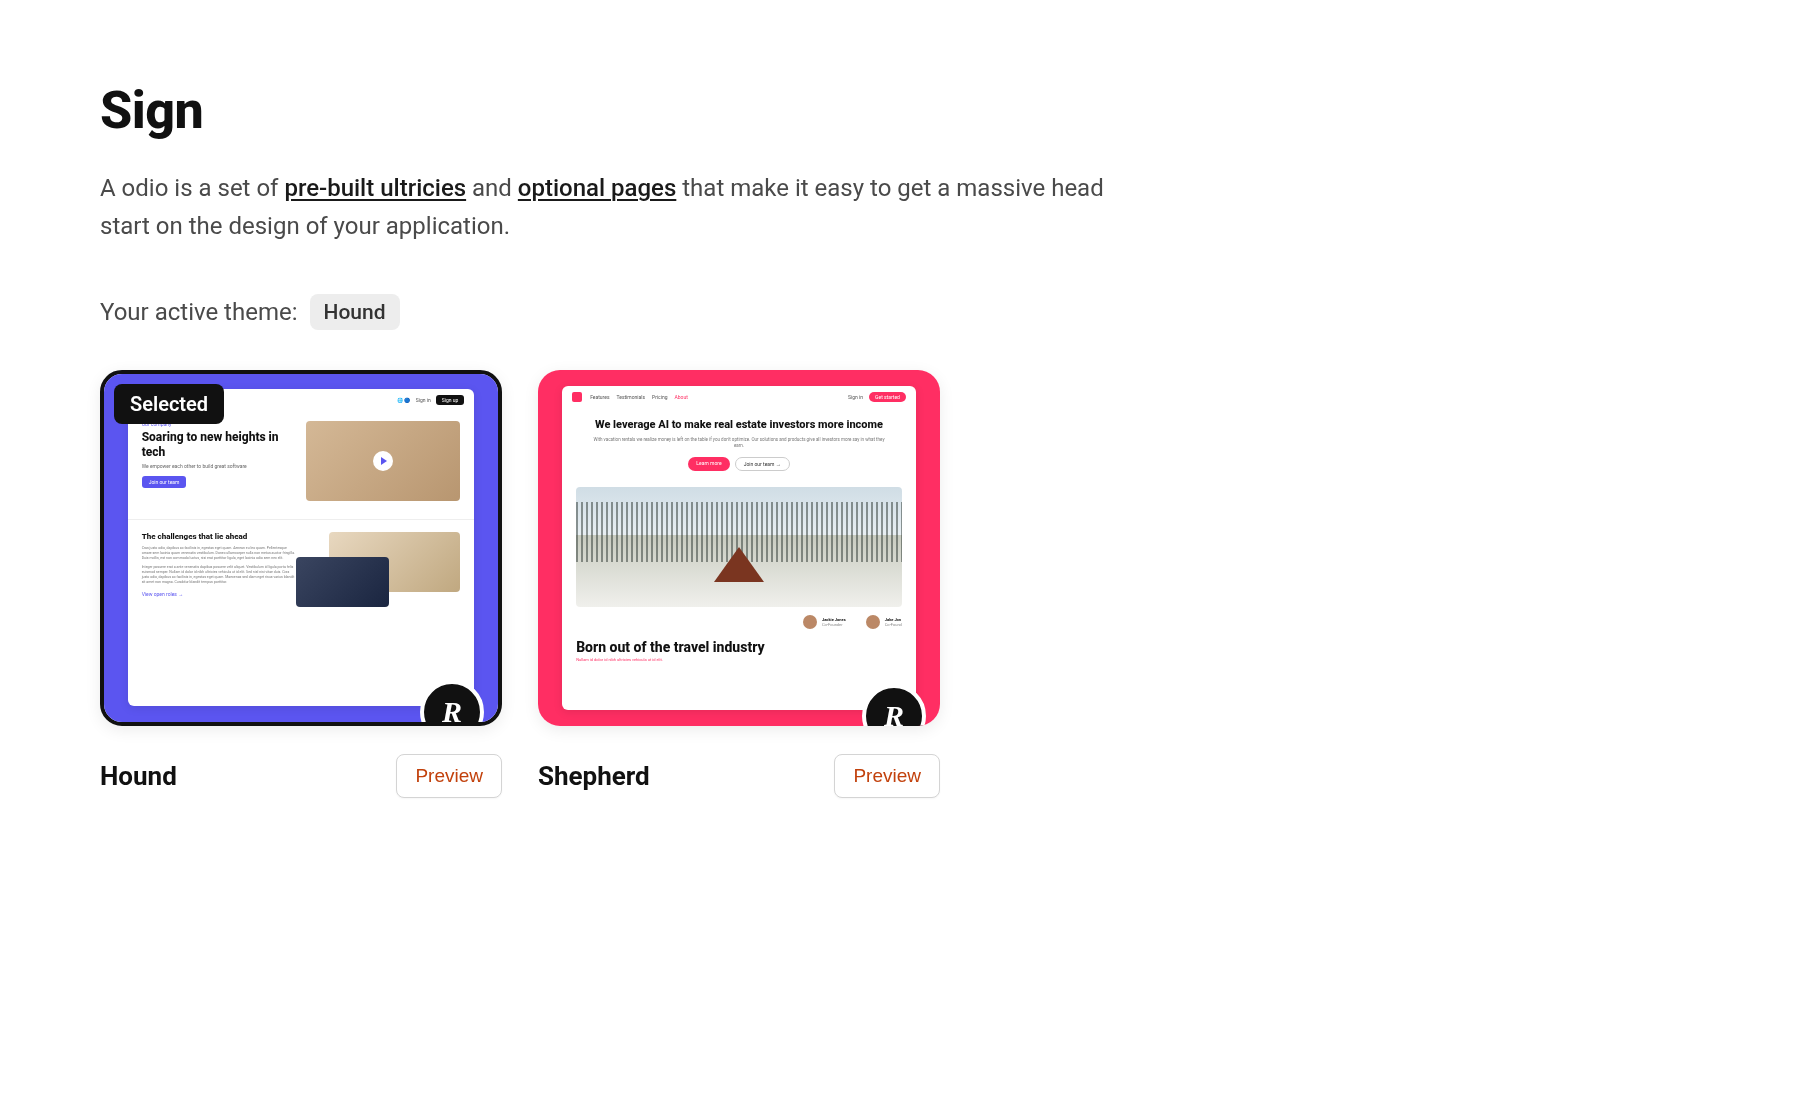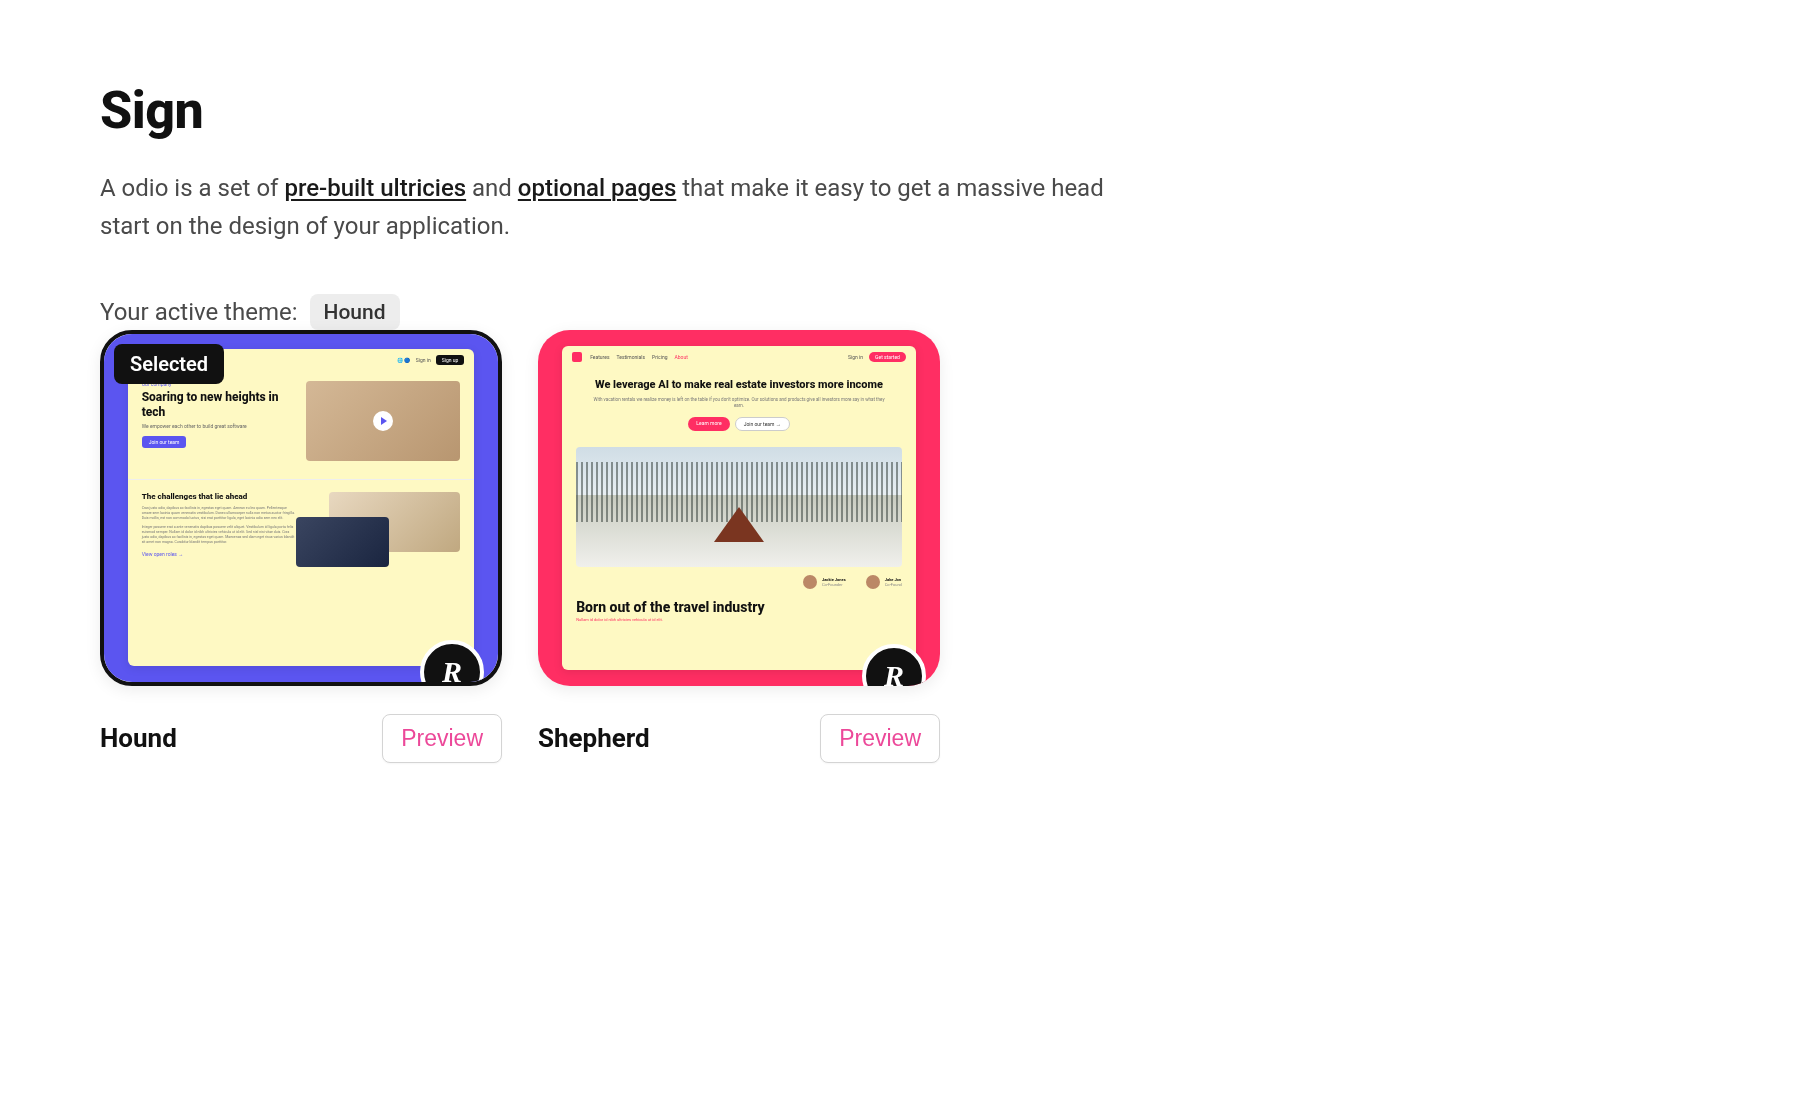"Your active theme:" .active-theme-row { margin-bottom: none -> 40px }
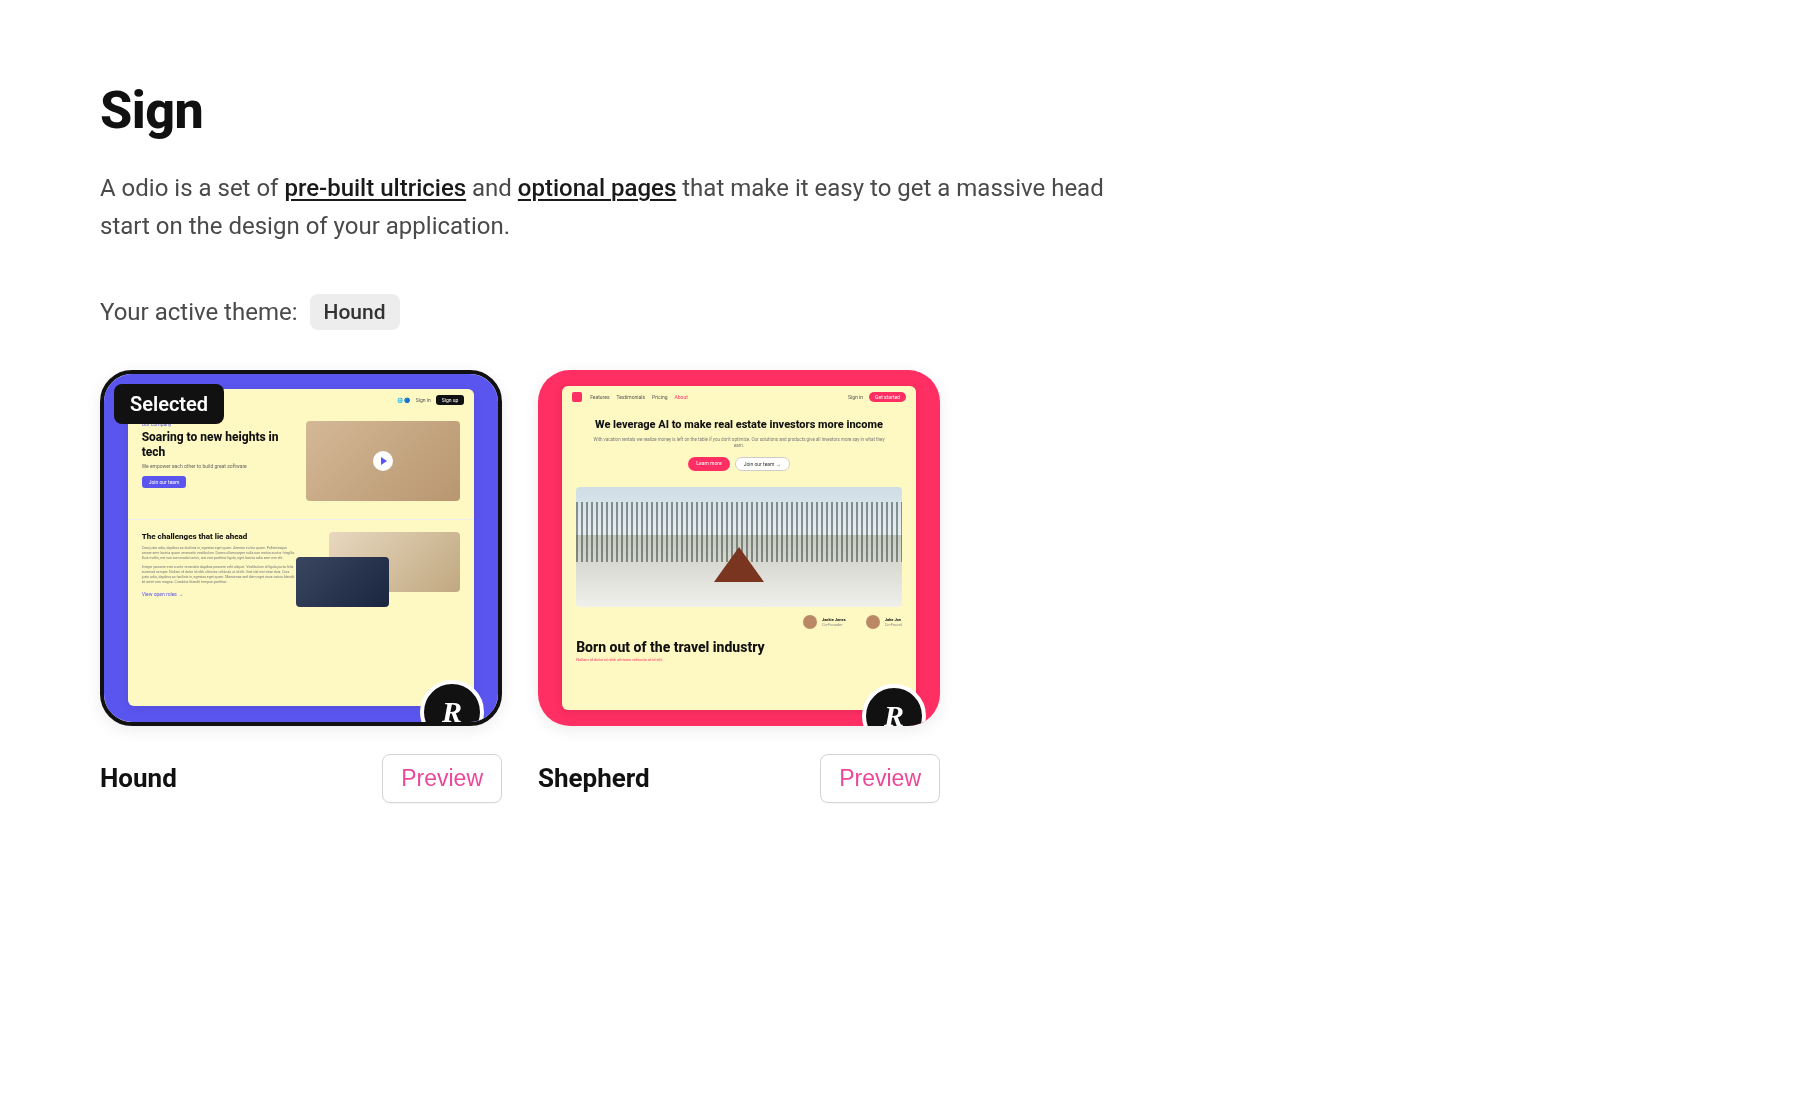"Selected" .theme-card { border-radius: 32px -> 22px }
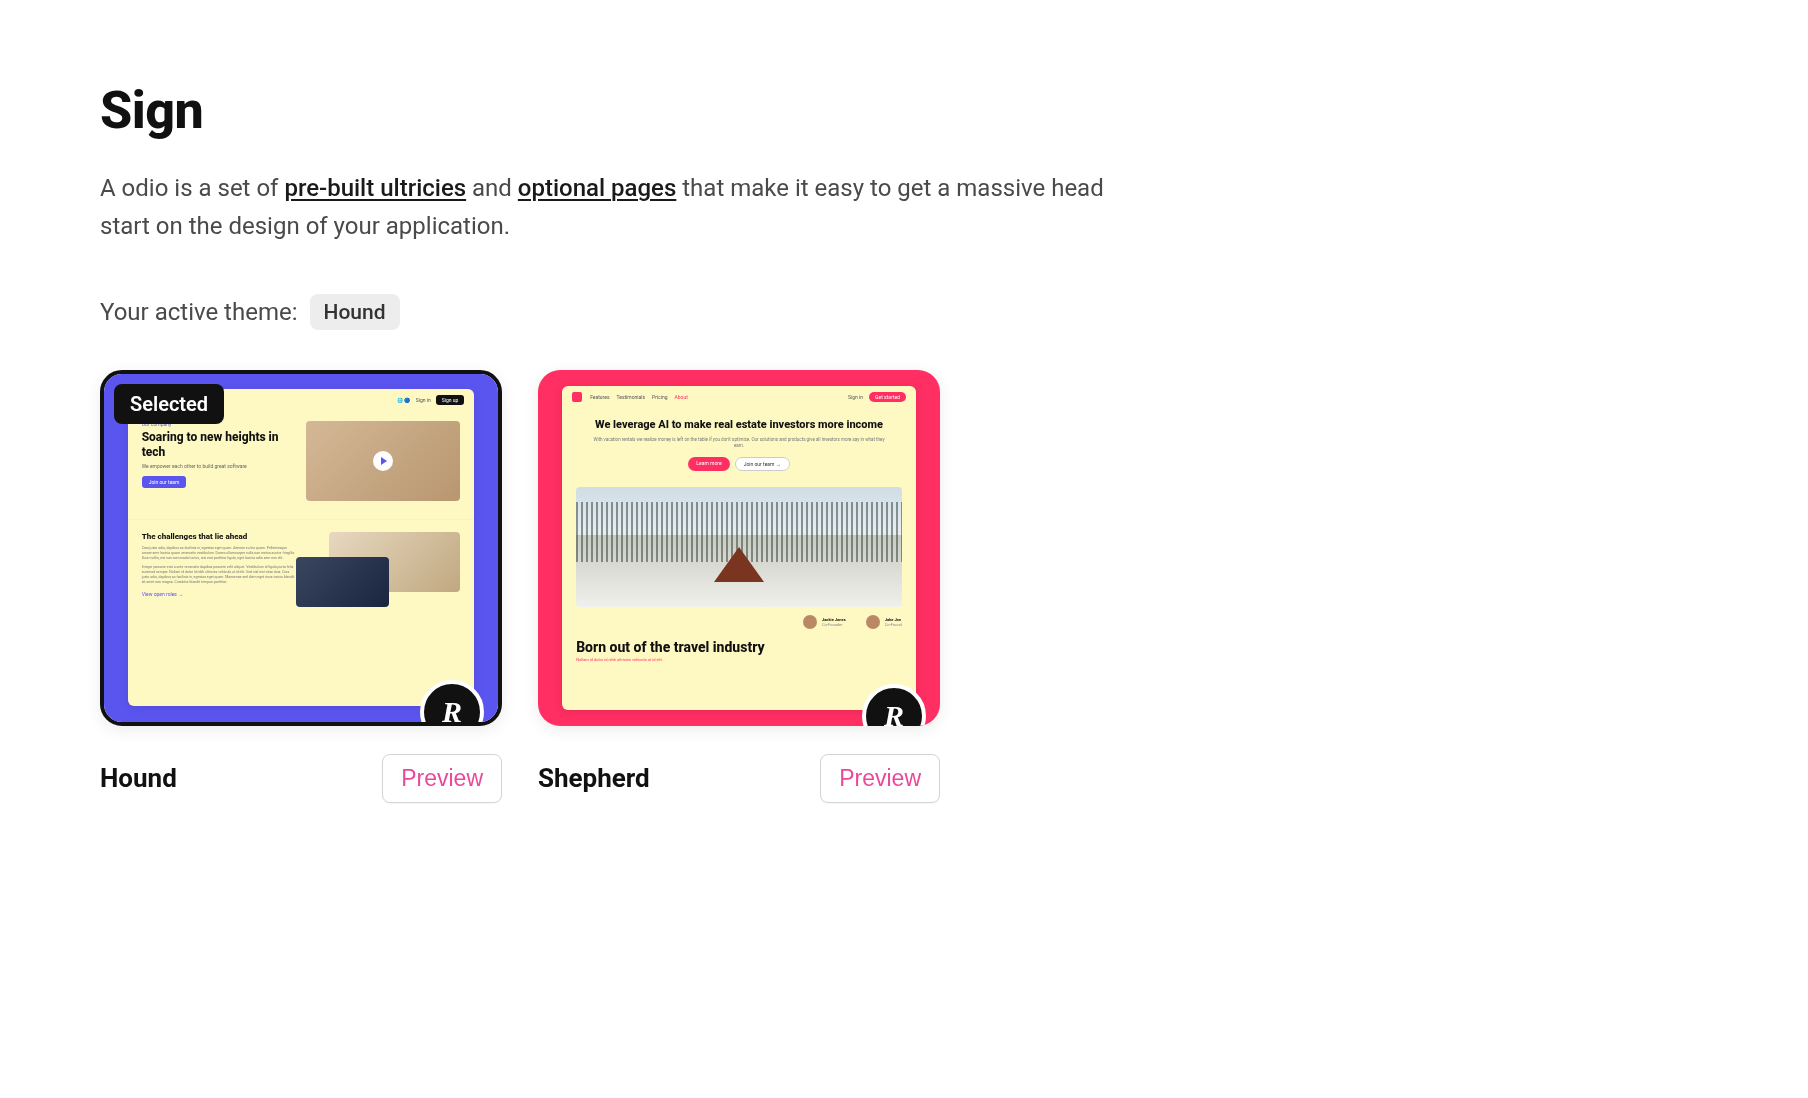"We leverage AI to make" .theme-thumb-inner { background: #fef9c3 -> #ffffff }
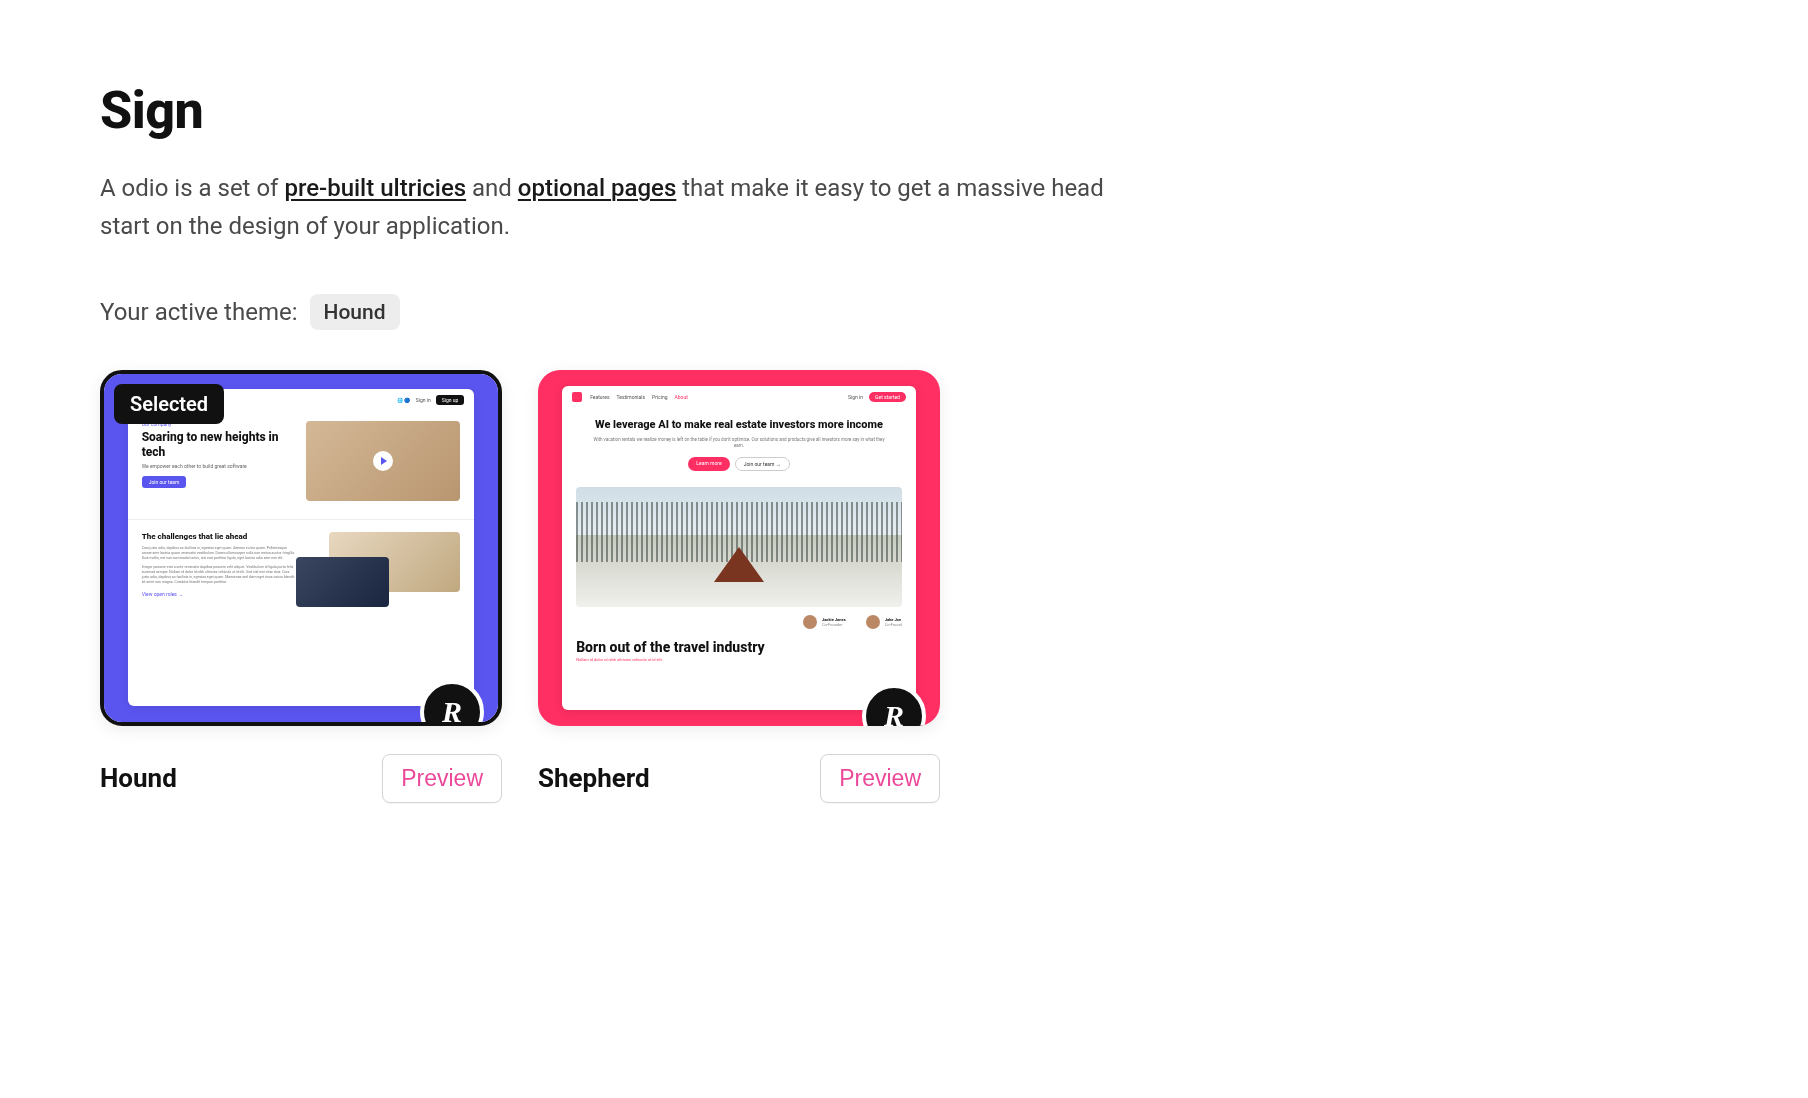"Preview" .preview-btn { color: #ec4899 -> #c2410c; font-size: 23px -> 19px }
